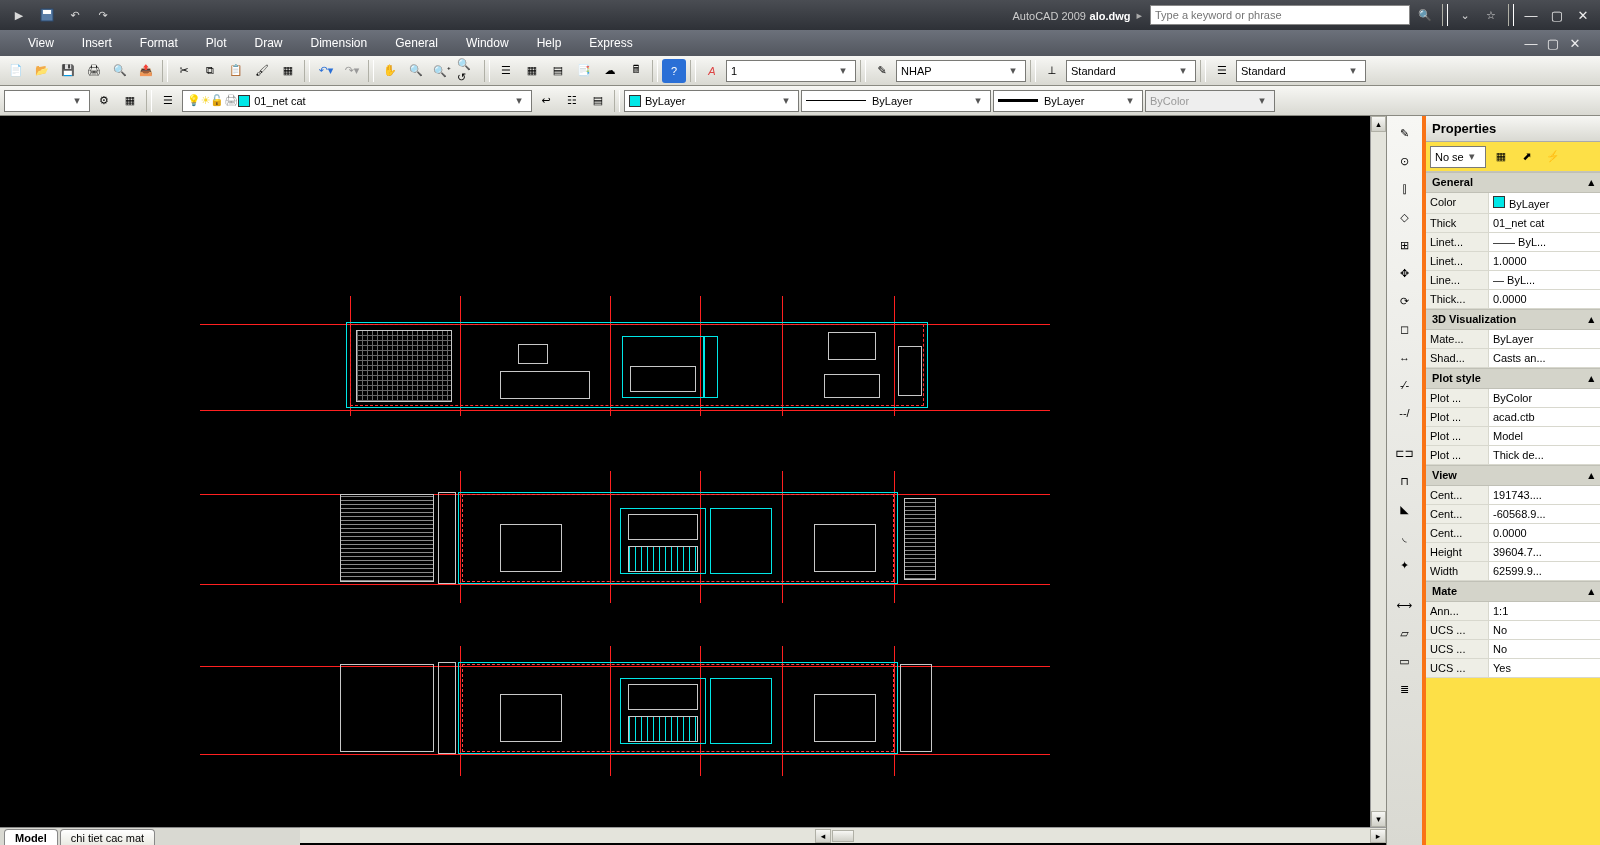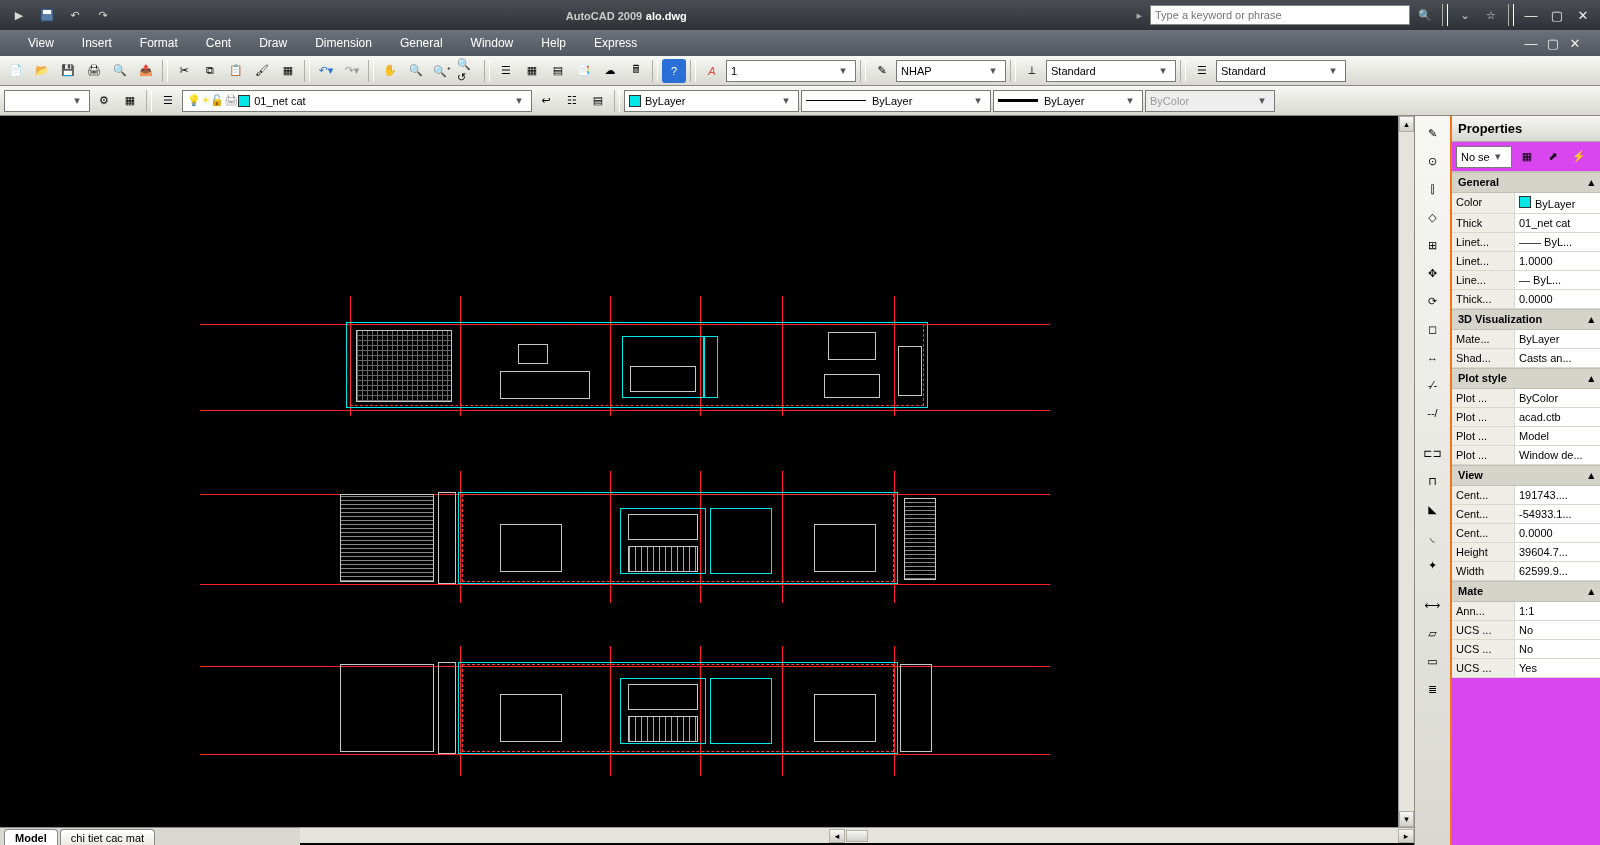"AutoCAD 2009 alo.dwg" .titlebar .tb-title { font-weight: bold -> none; text-align: center -> right }
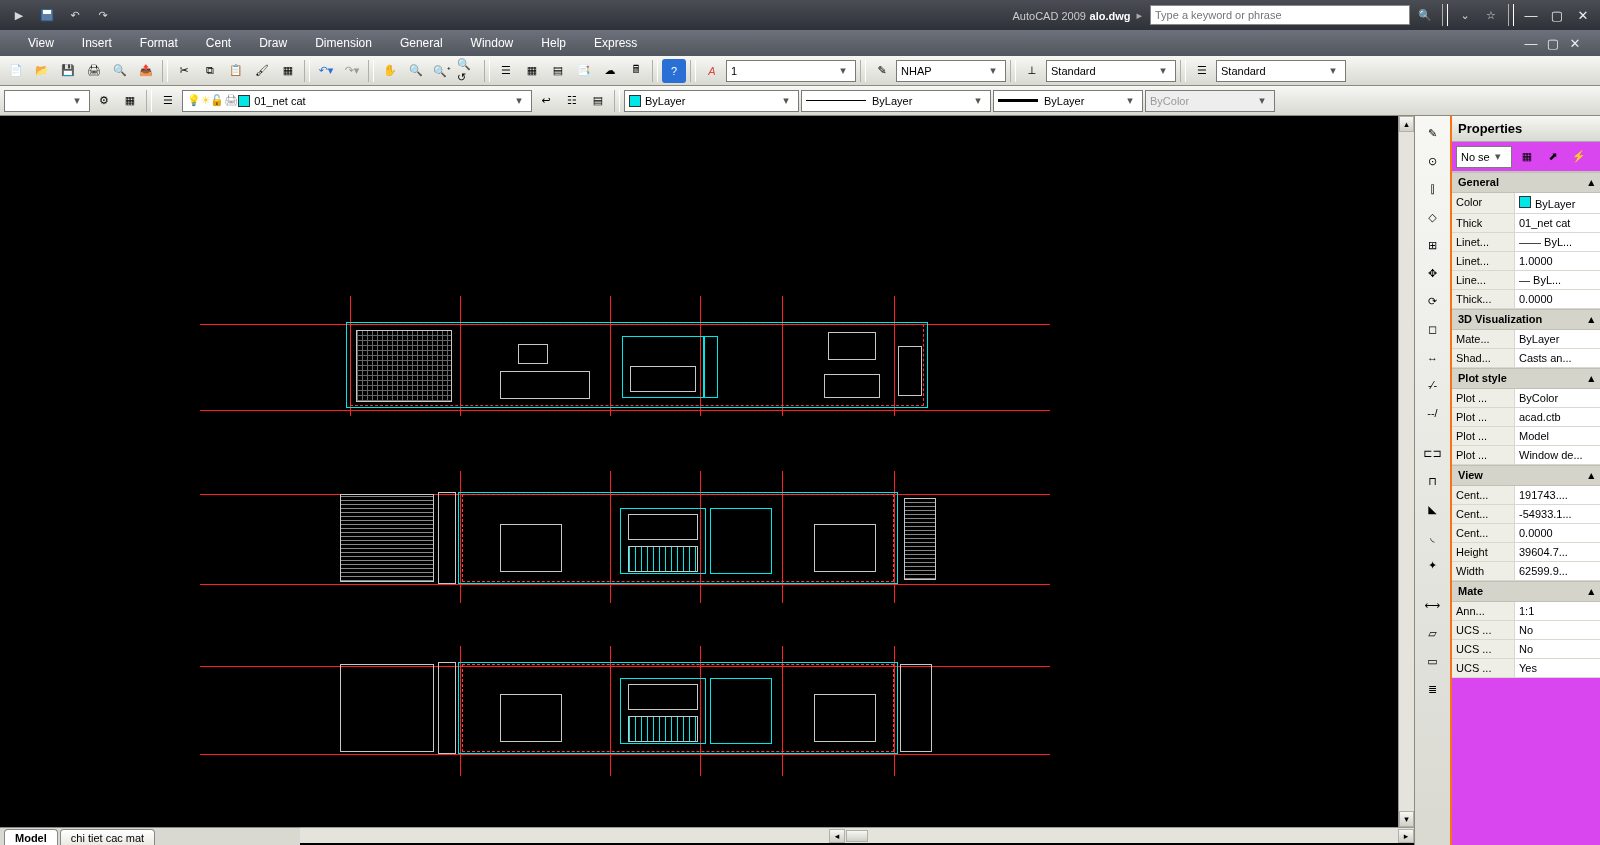"Cent" div.mi { text: Cent -> Plot }
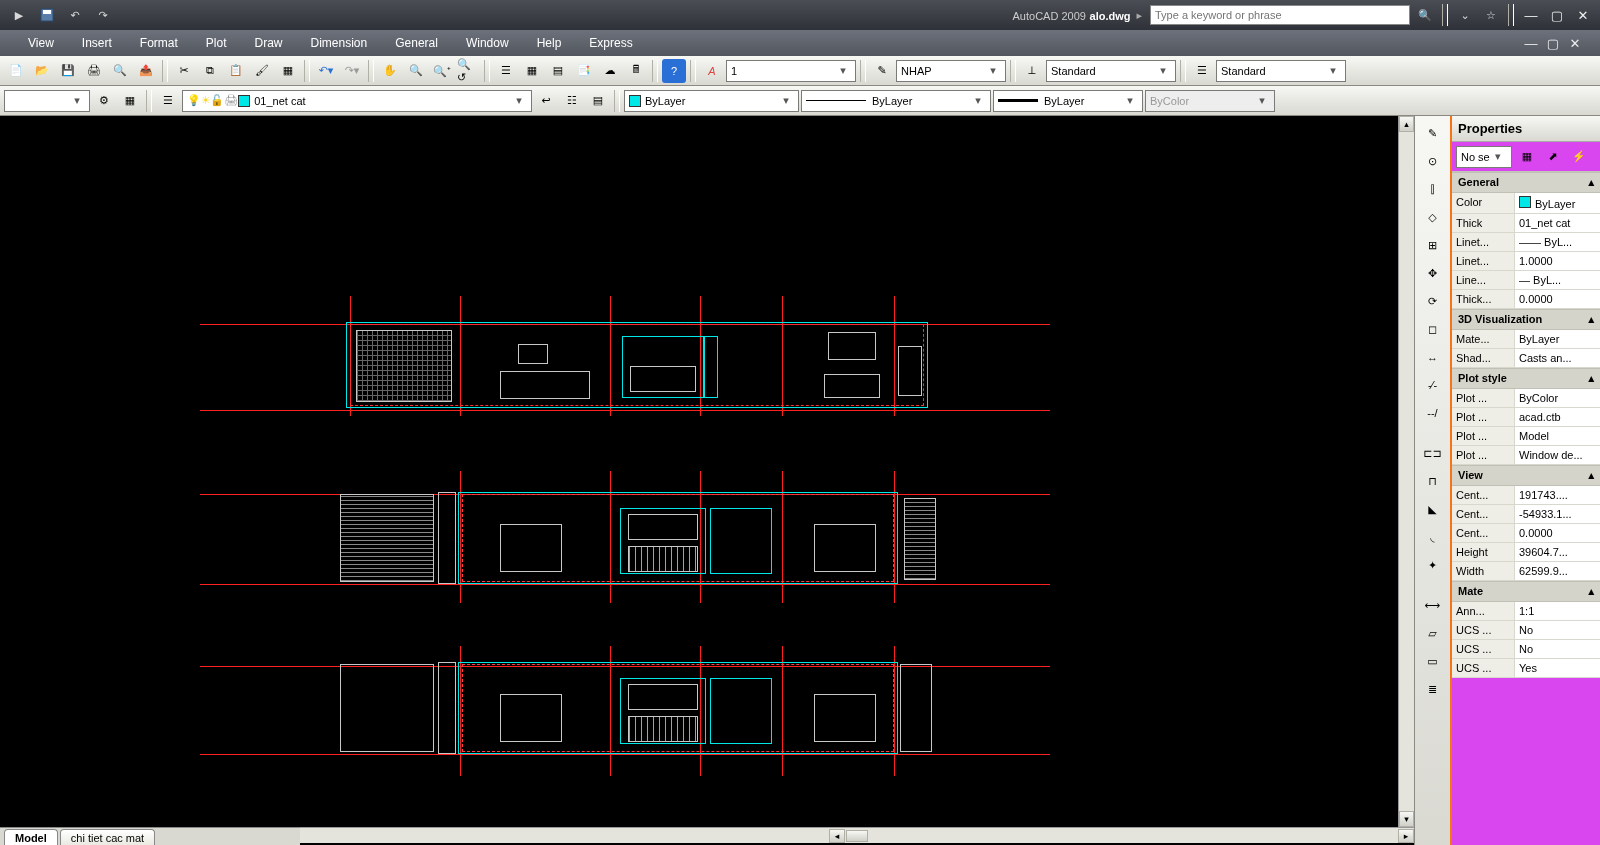"NHAP" div.combo { width: 110px -> 130px }
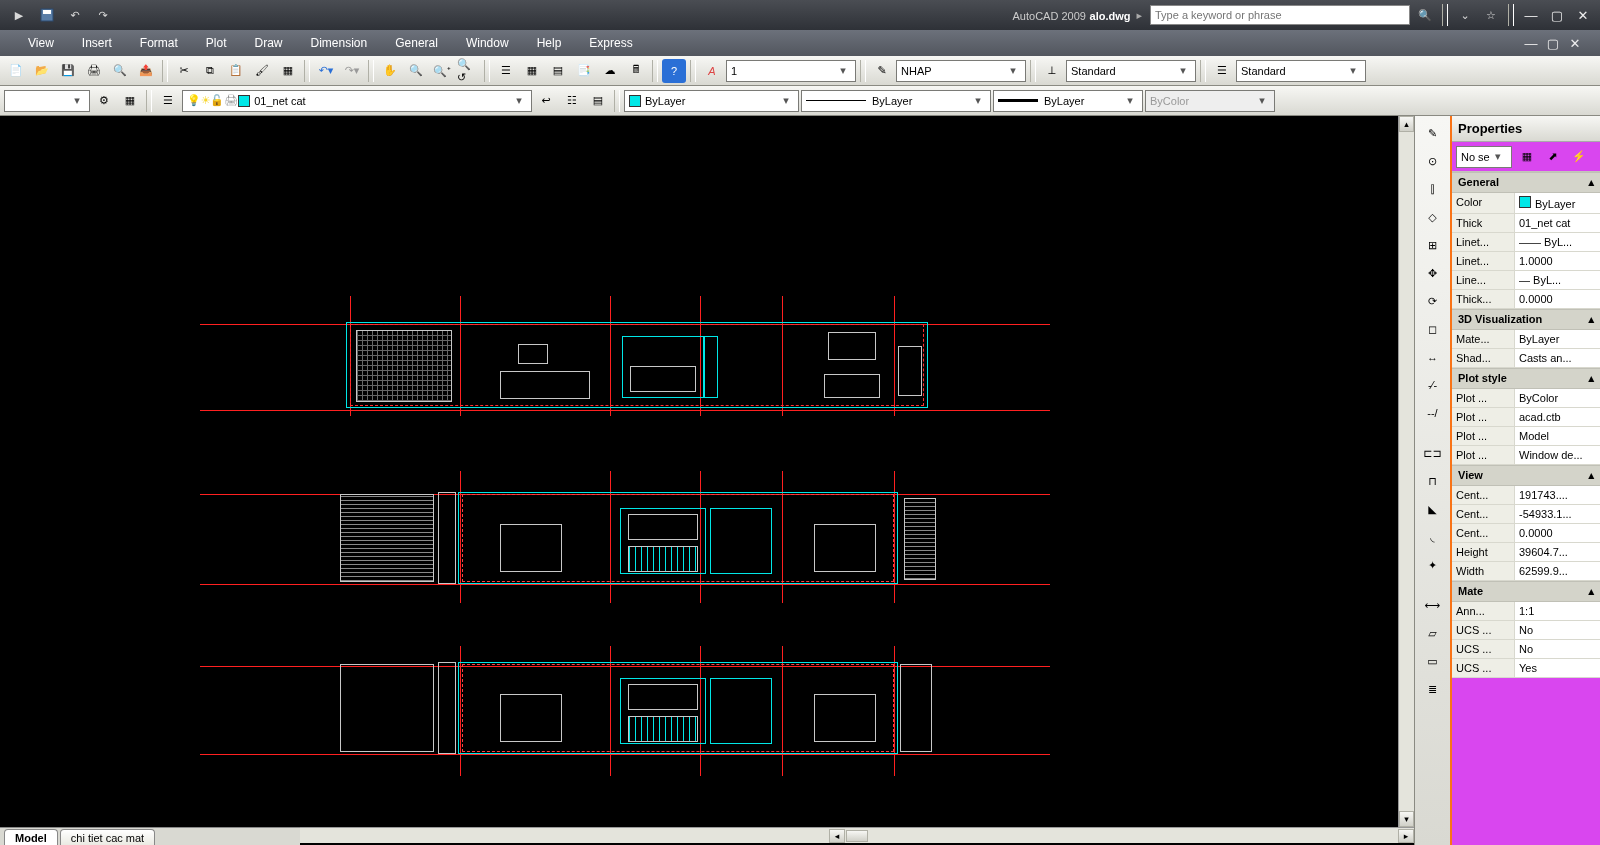"Properties" .prop-panel { background: #d946ef -> #fde047; border-left: 2px solid #f97316 -> 4px solid #f97316; width: 150px -> 178px }
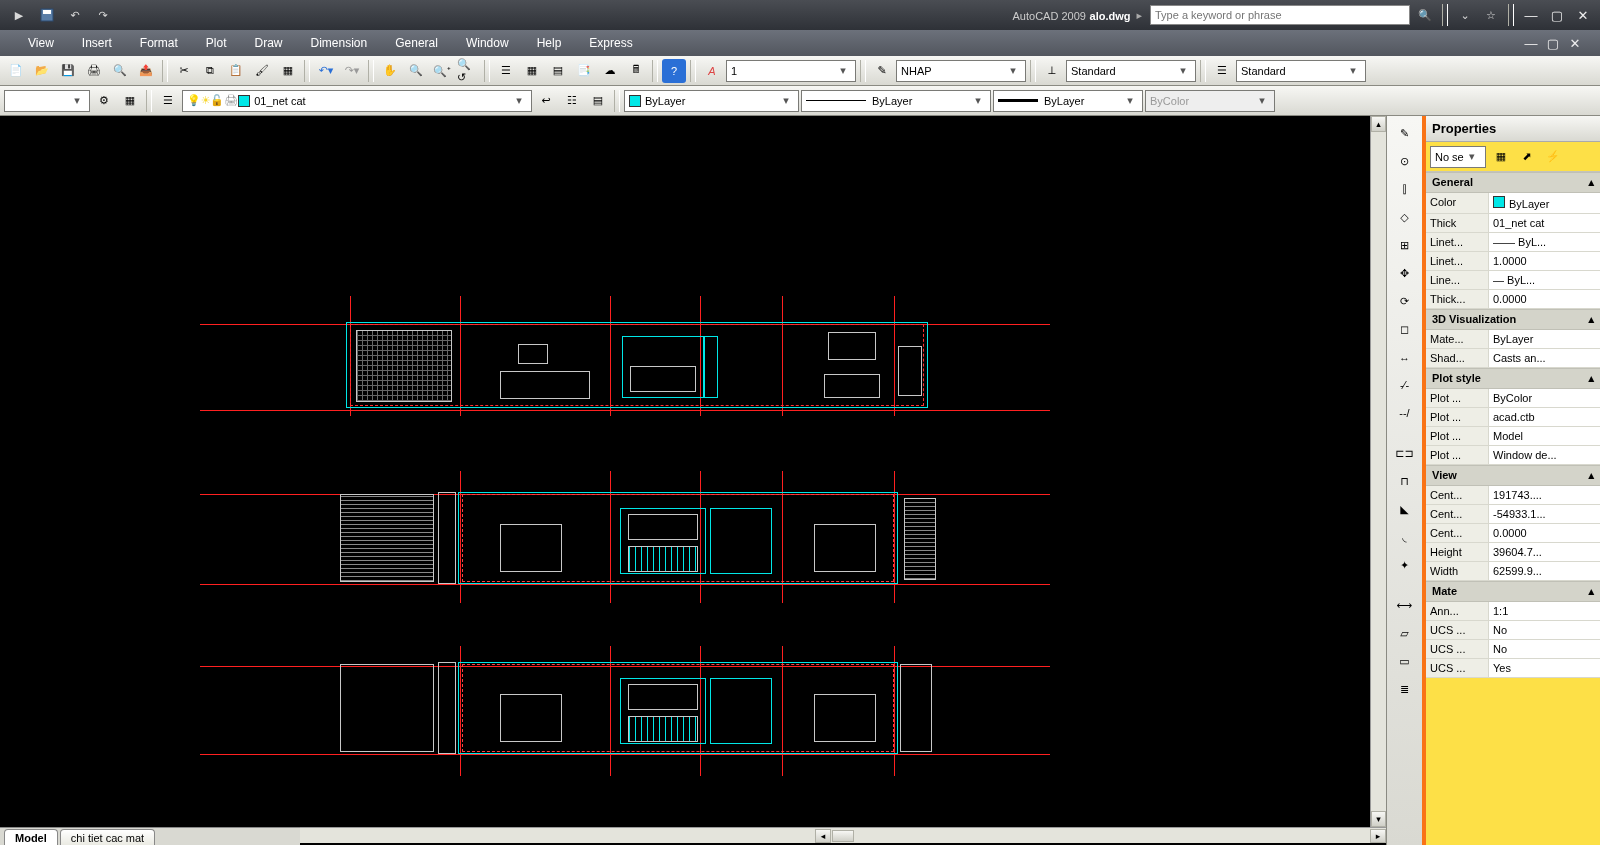"Window de..." div.pv { text: Window -> Thick }
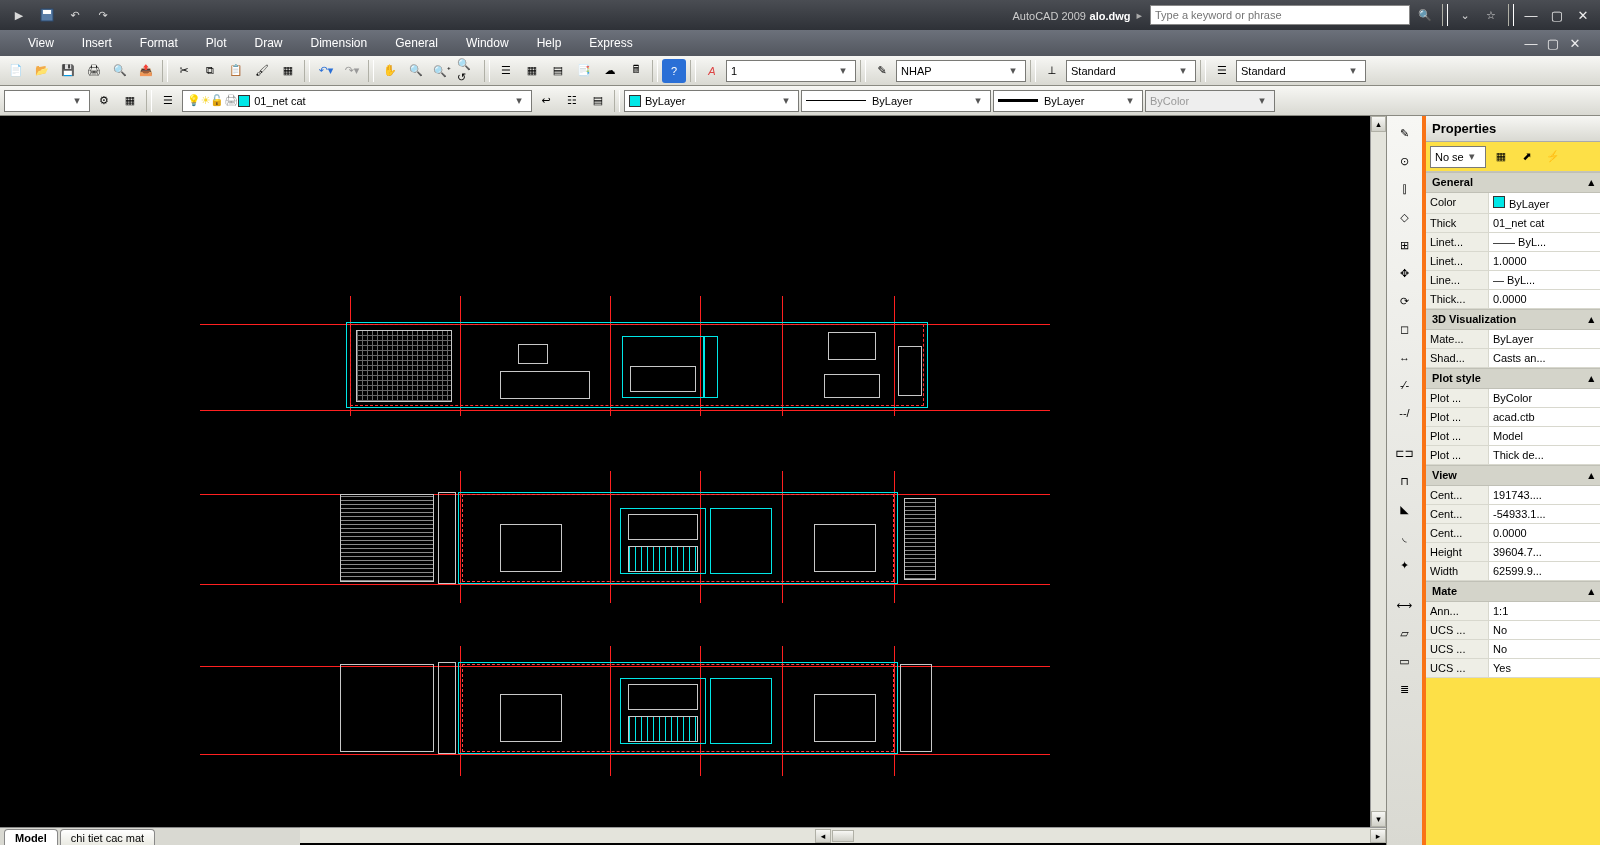"-54933.1..." div.pv { text: -54933.1 -> -60568.9 }
